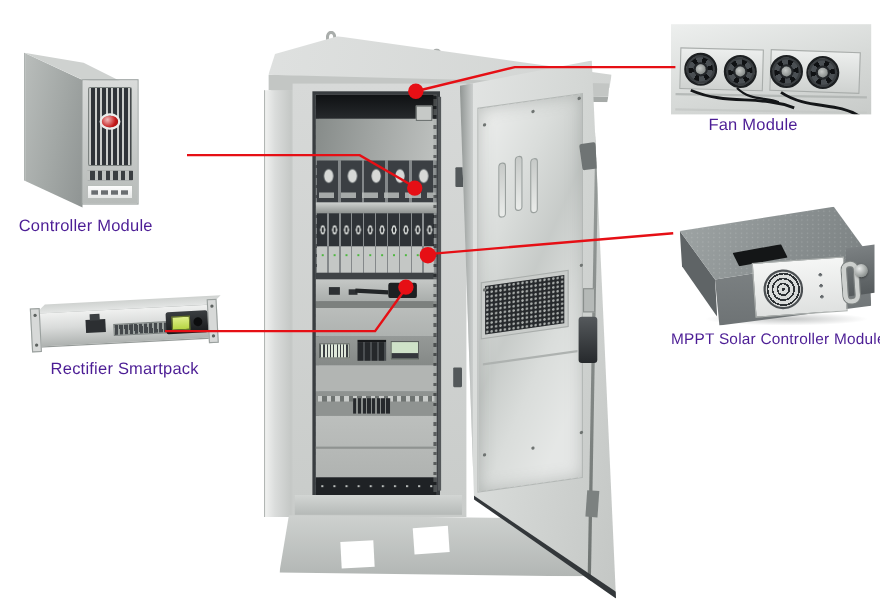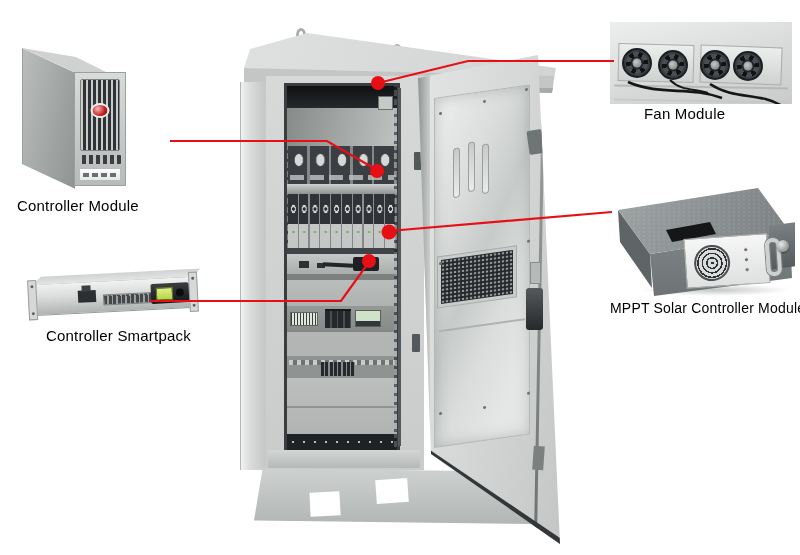"Fan Module" .lbl { color: #000000 -> #4c1d95 }
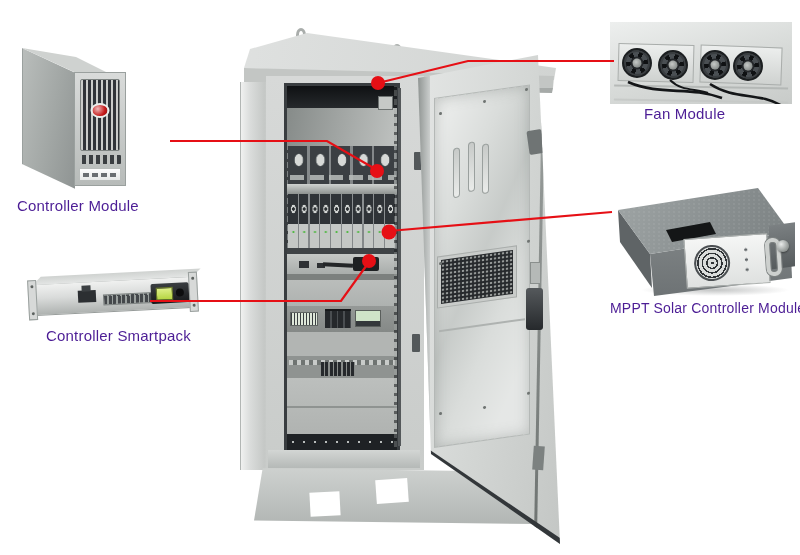"Controller Smartpack" div.lbl { text: Controller -> Rectifier }
